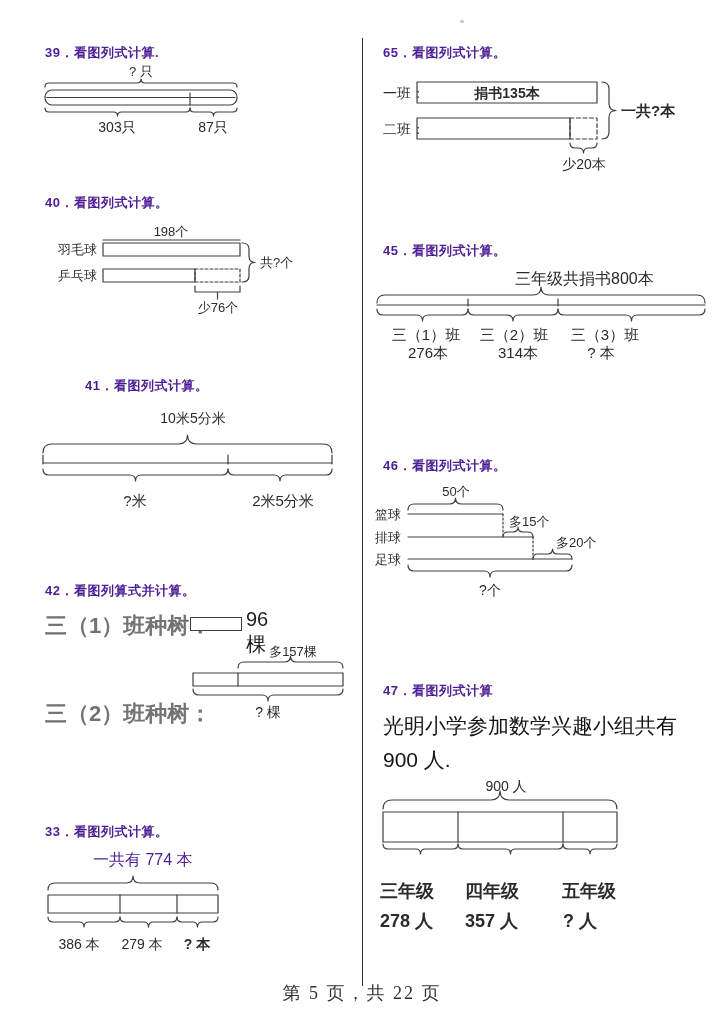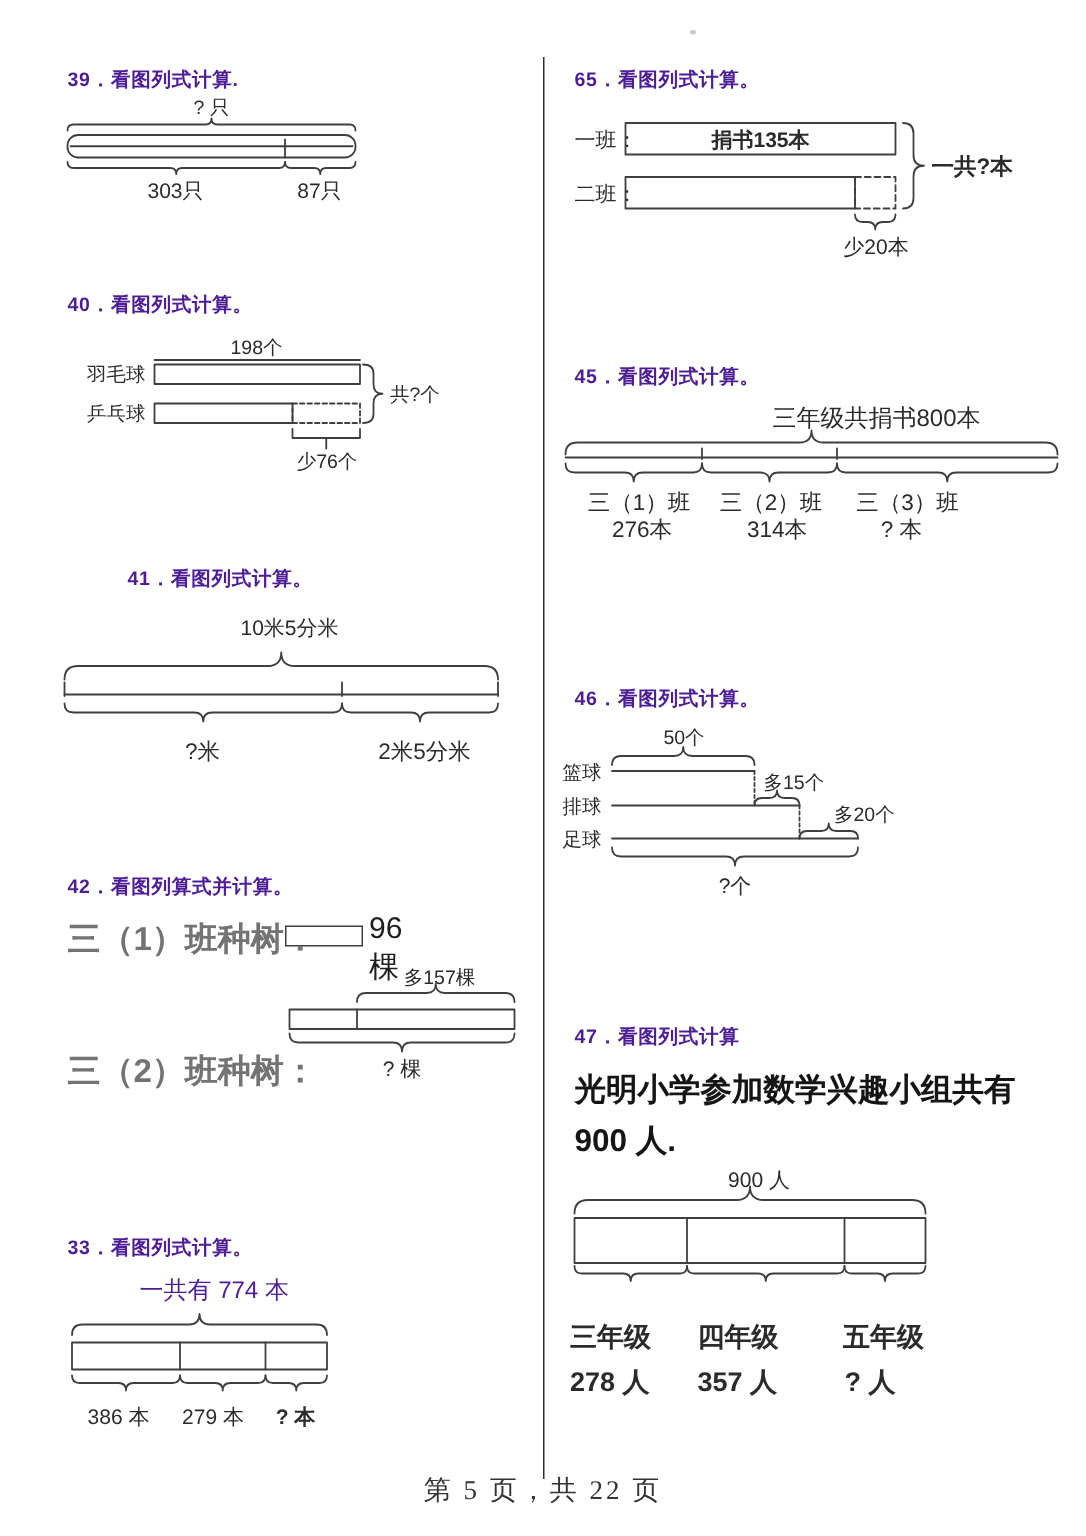"光明小学参加数学兴趣小组共有" .para { font-weight: 700 -> 400 }
